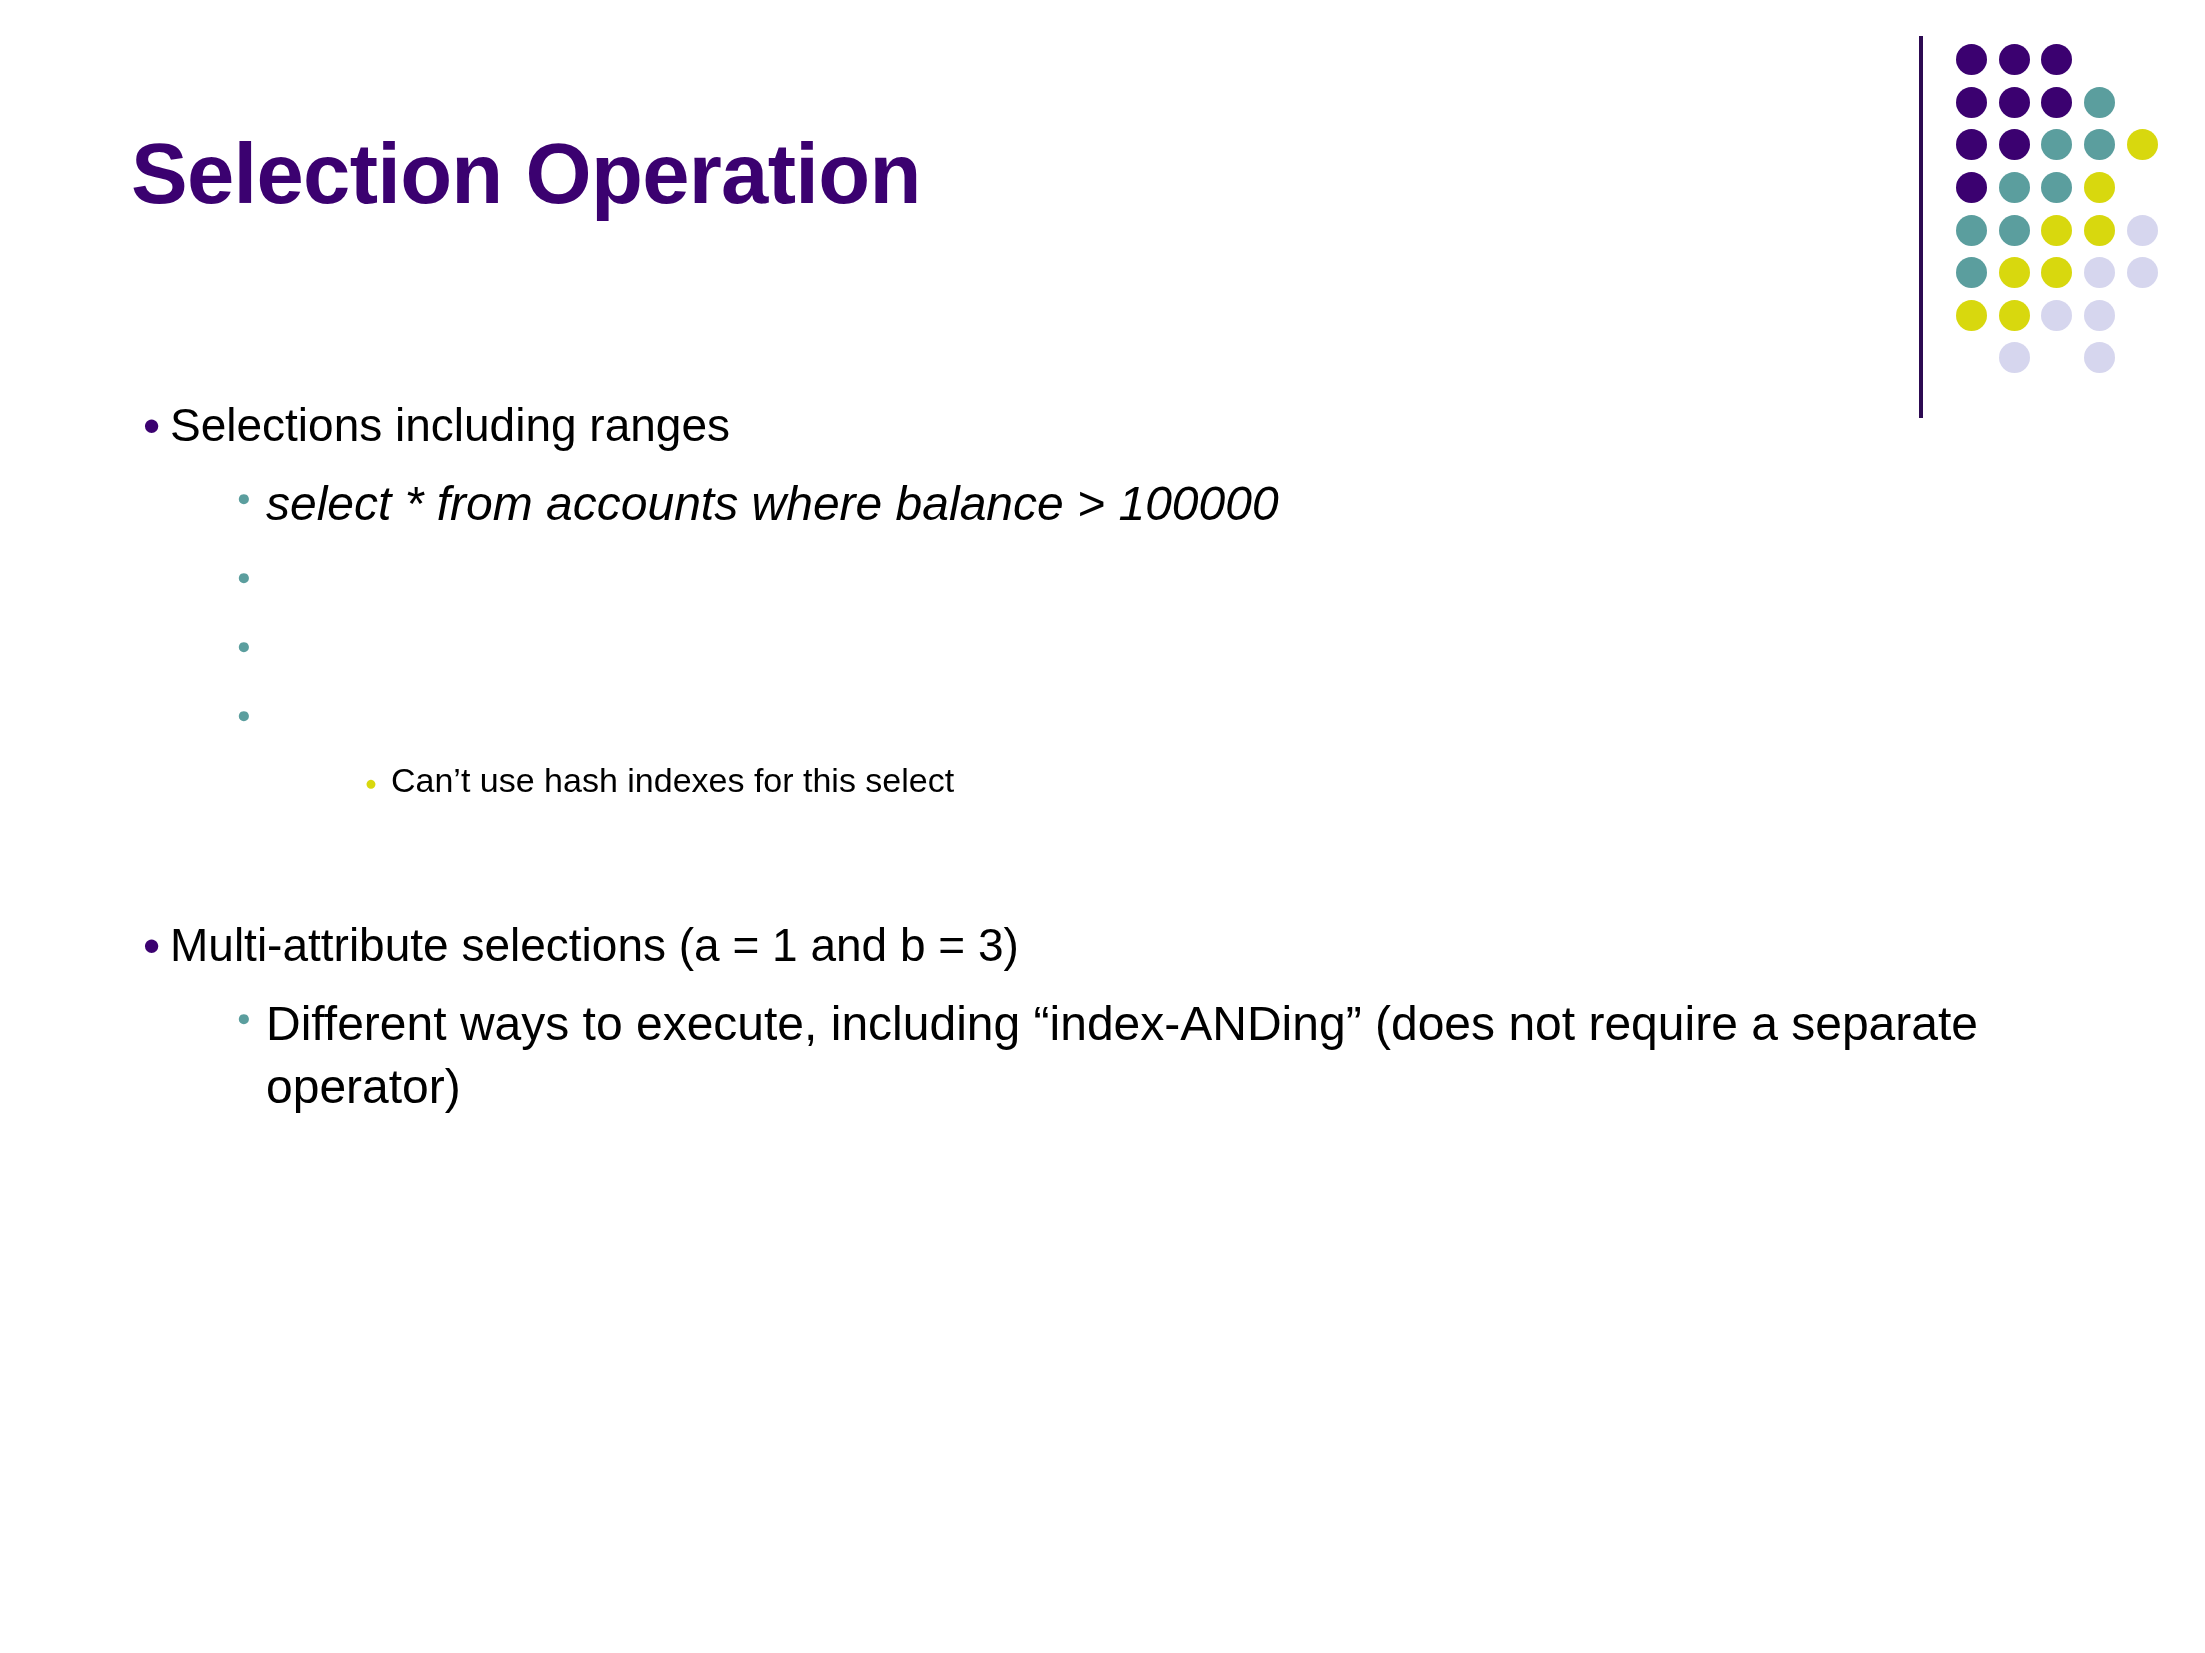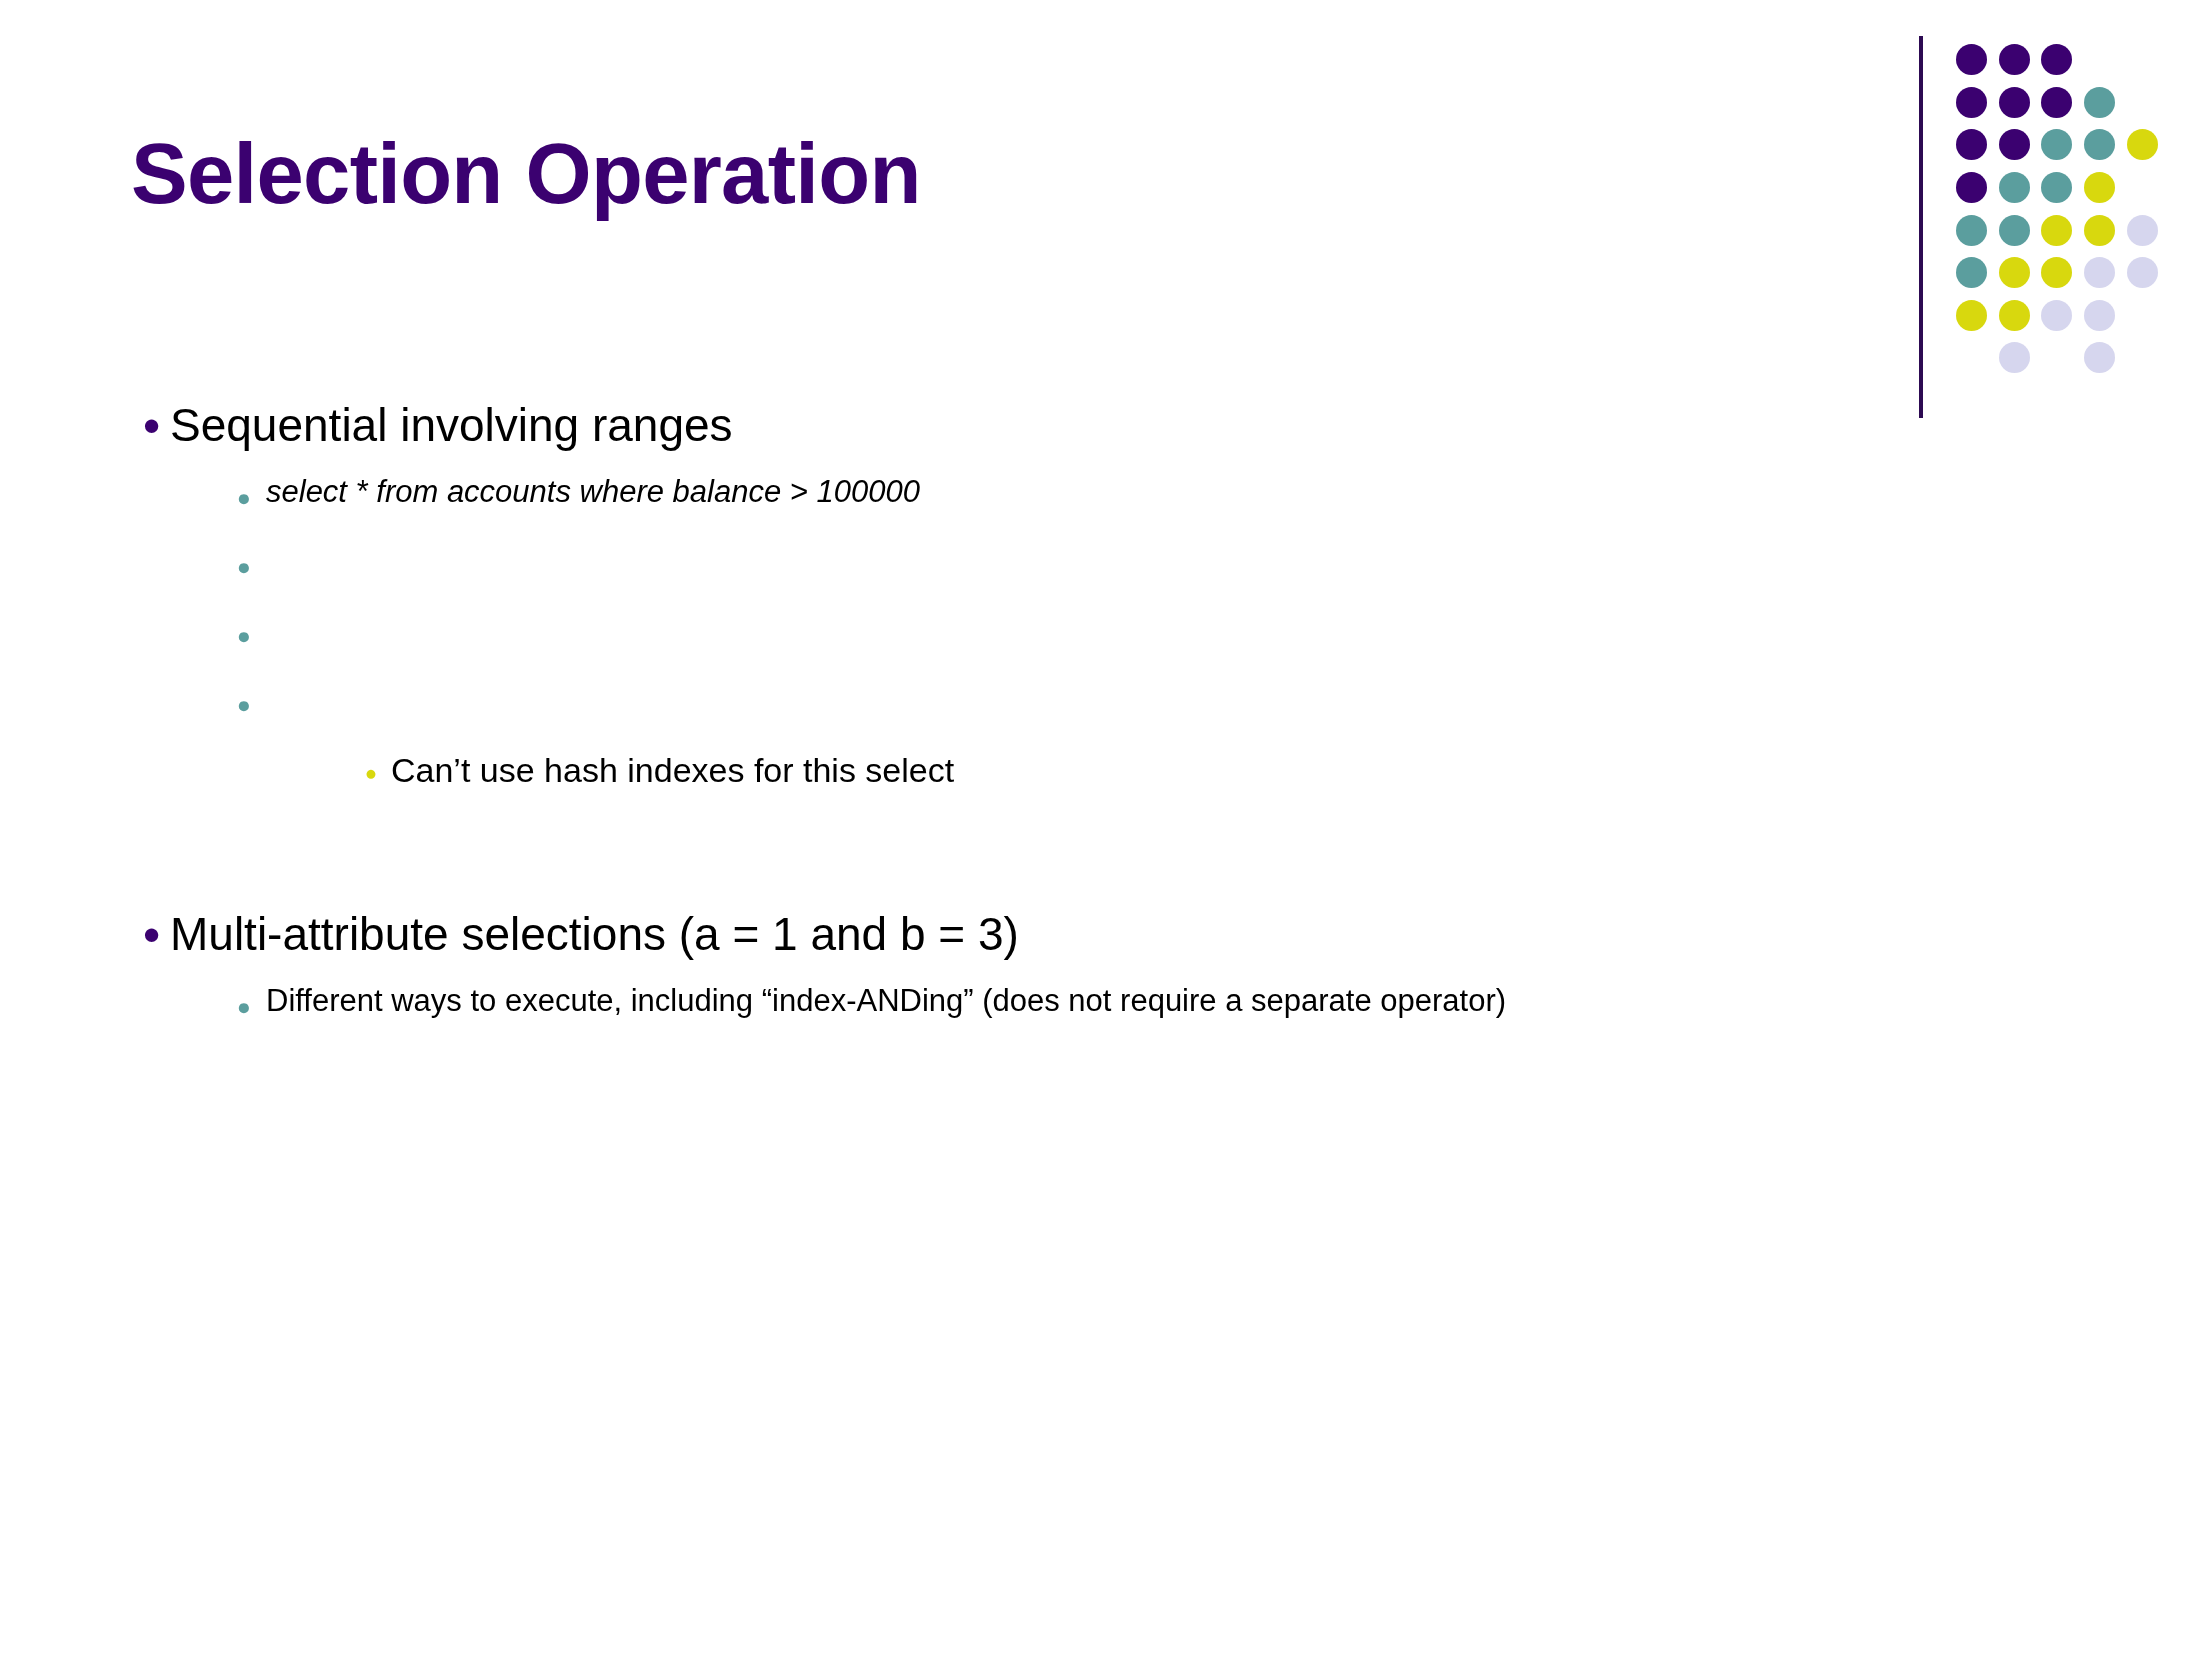"Sequential involving ranges" span.text { text: Sequential involving -> Selections including }
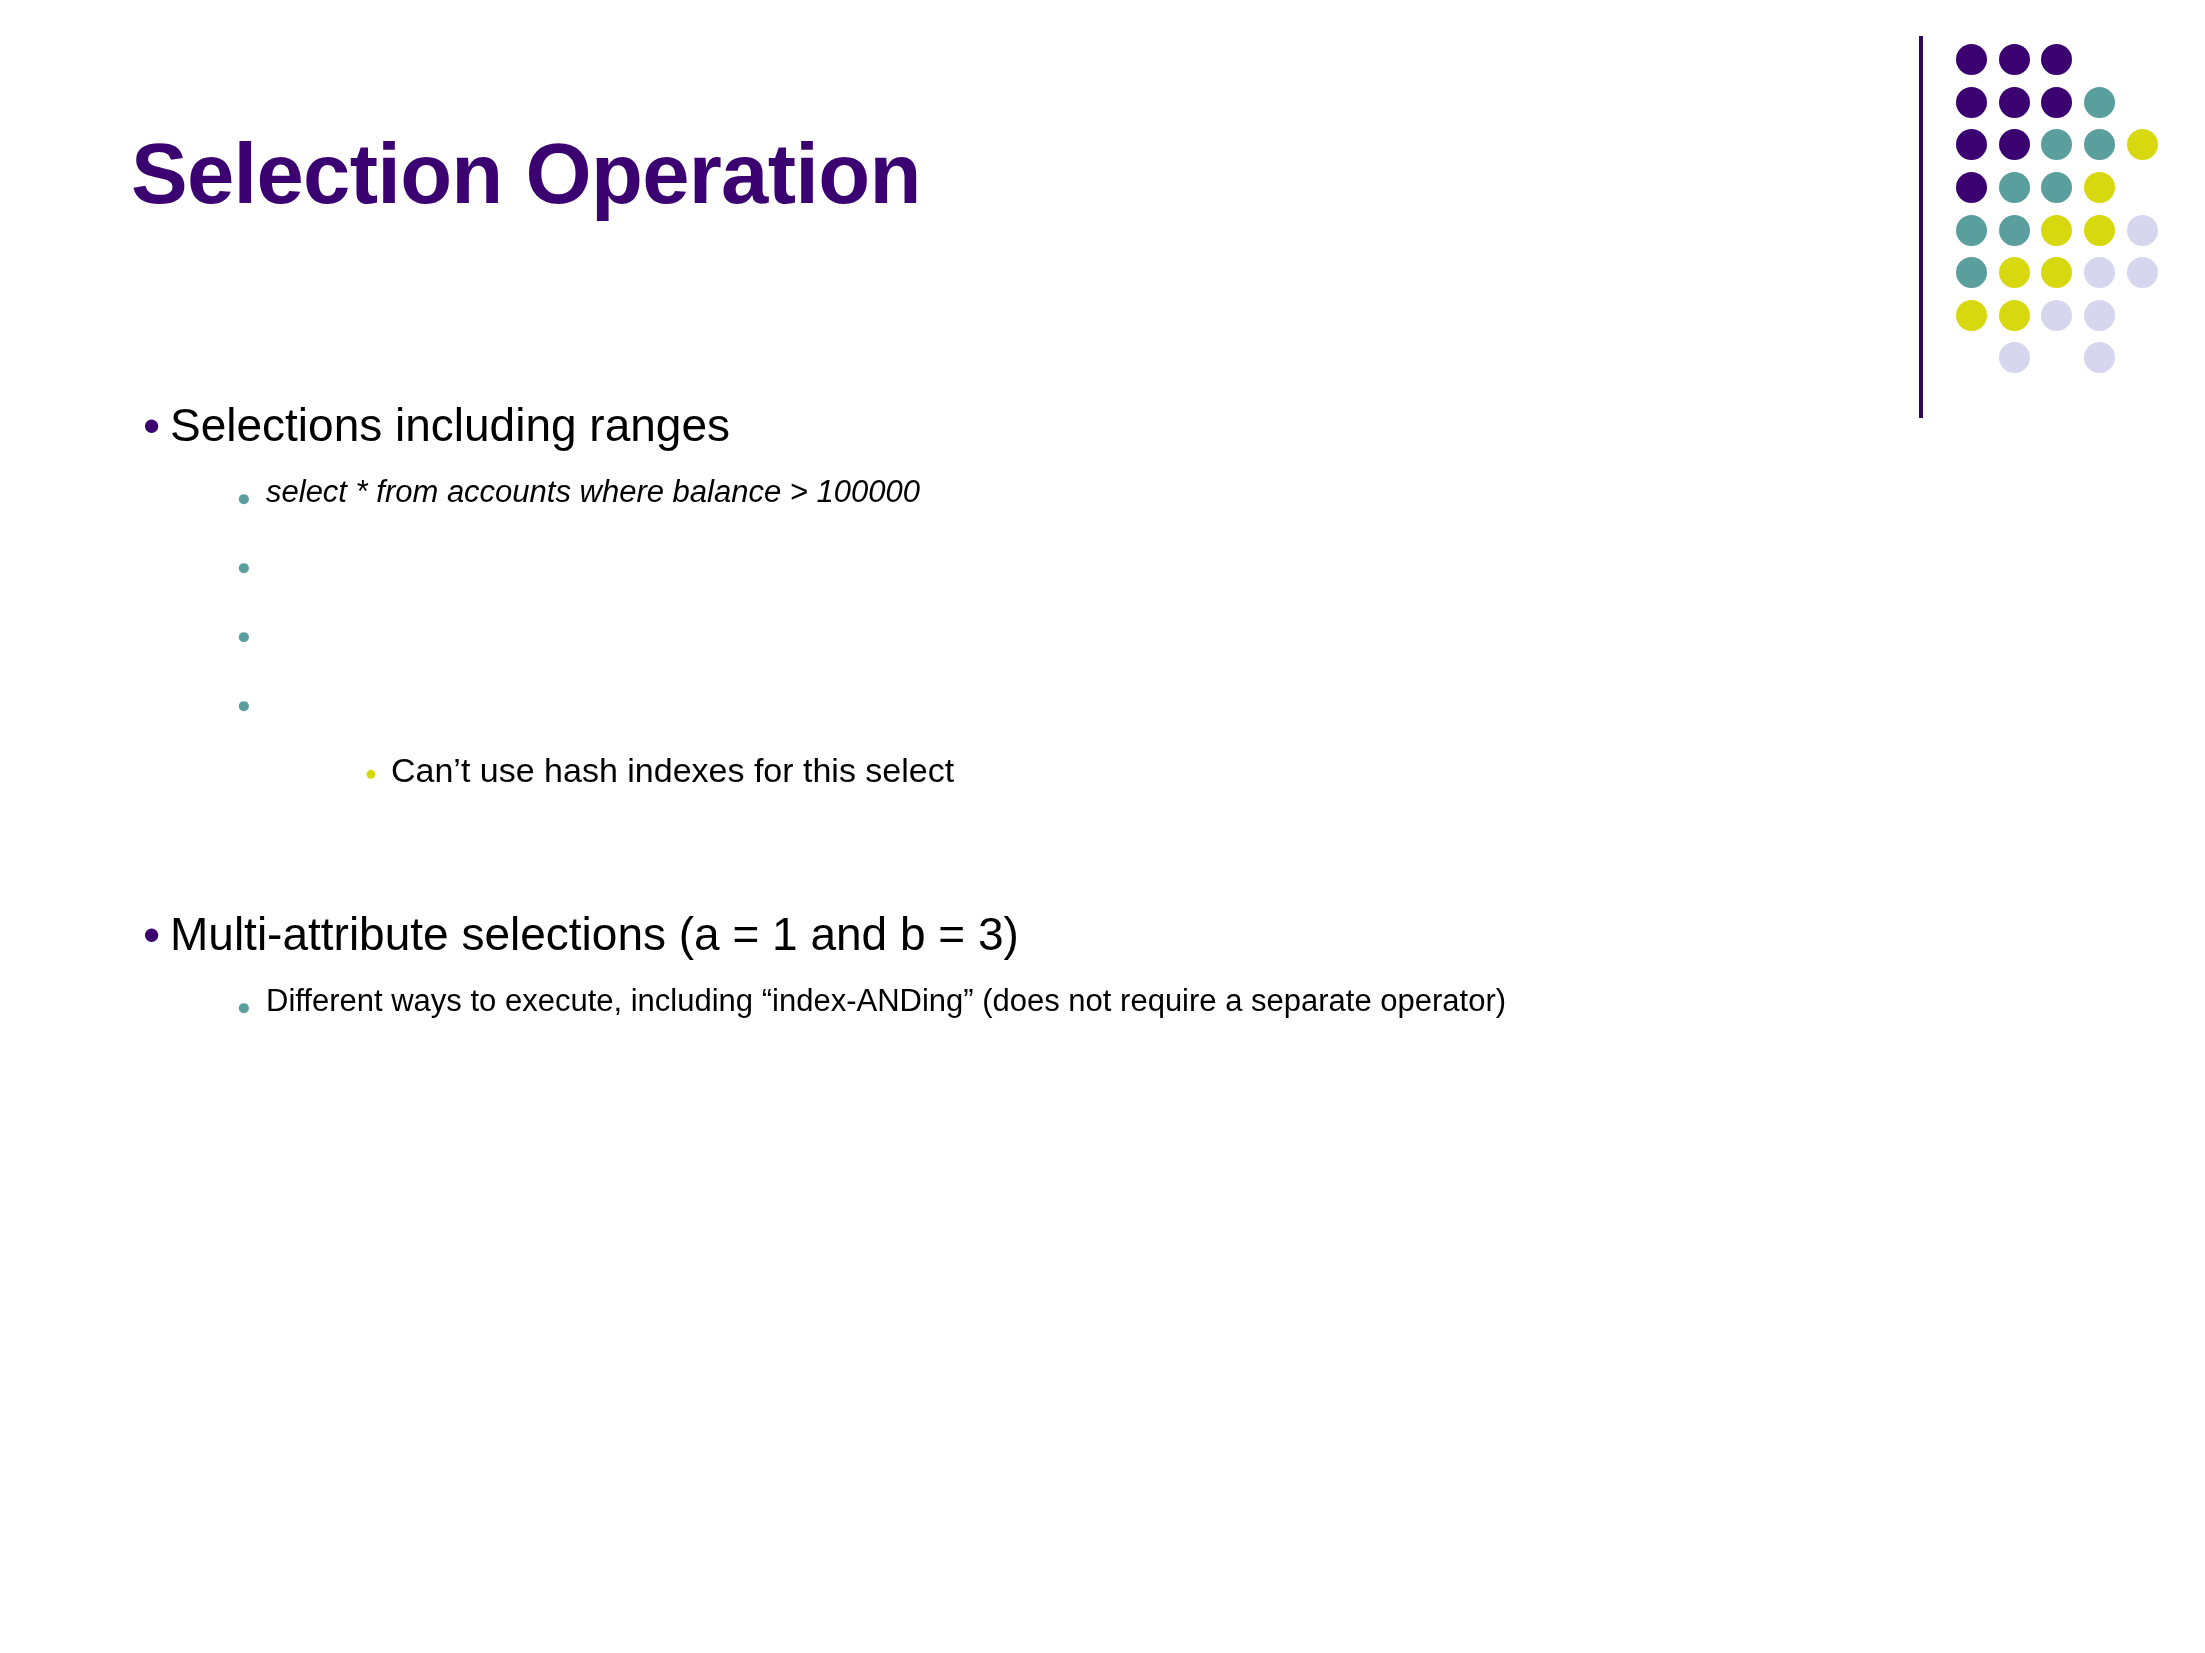"select * from accounts where" .l2 .text { font-size: 31px -> 48px }
